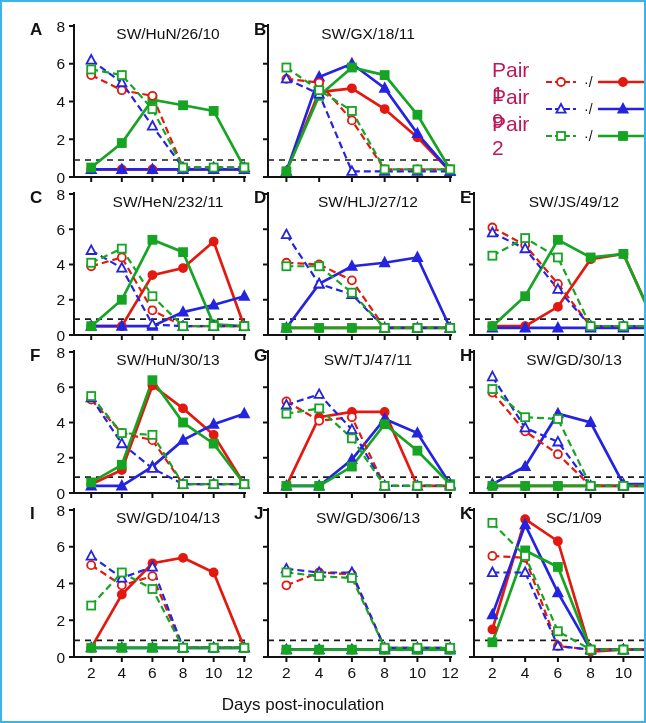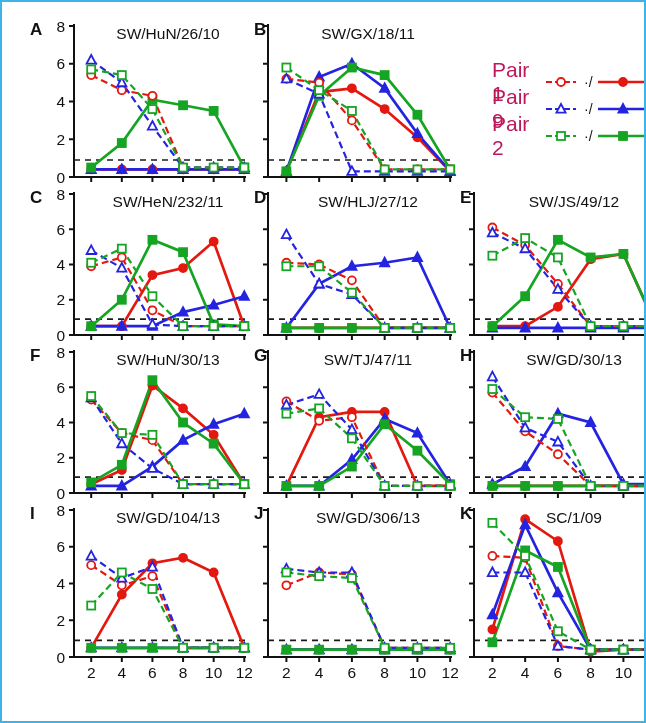"Days post-inoculation" div { html: none -> <div>Days post-inoculation</div> }
